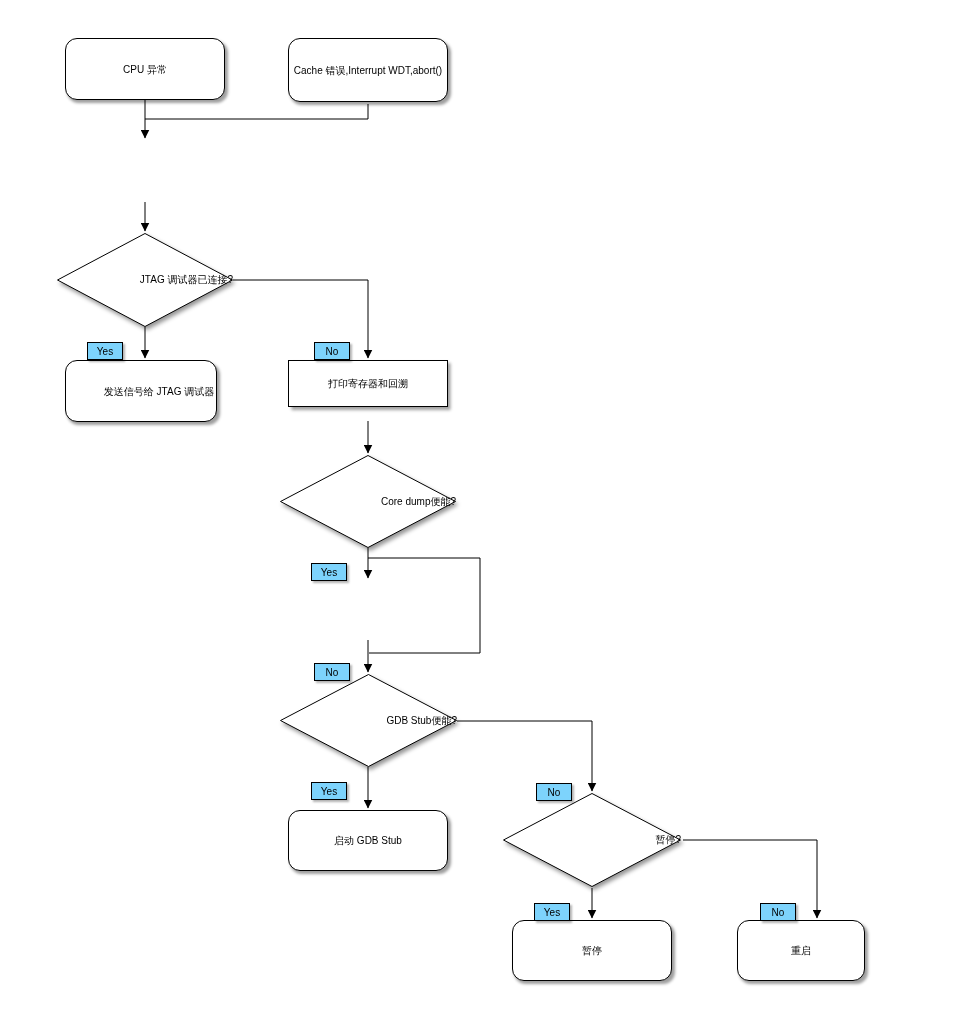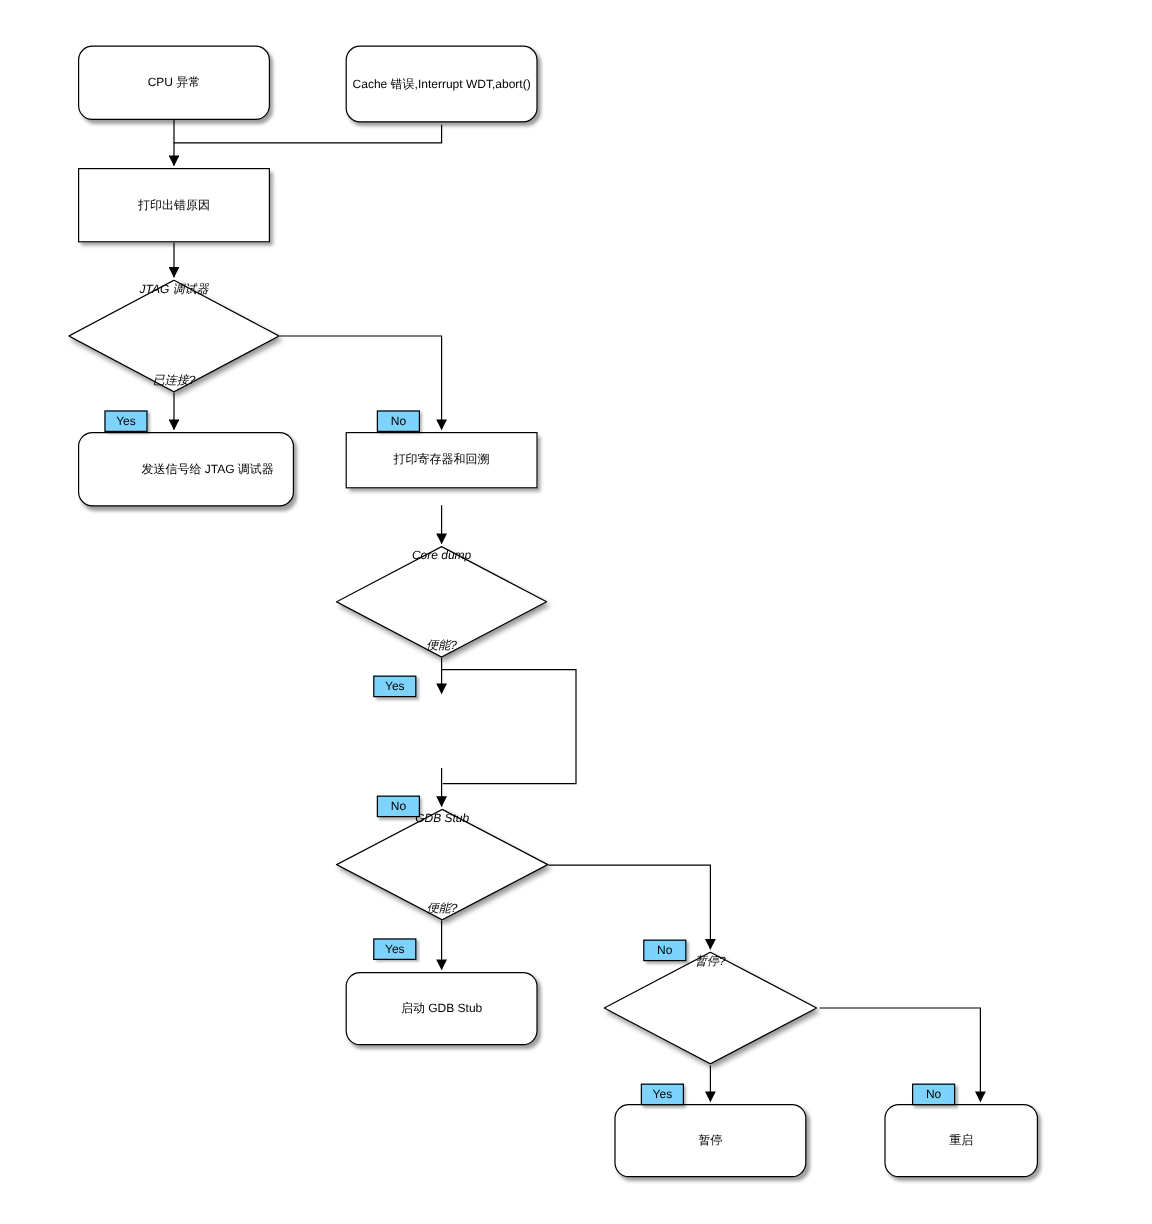"打印出错原因" div.node { html: <div> <span>打印出错原因</span> </div> -> none }
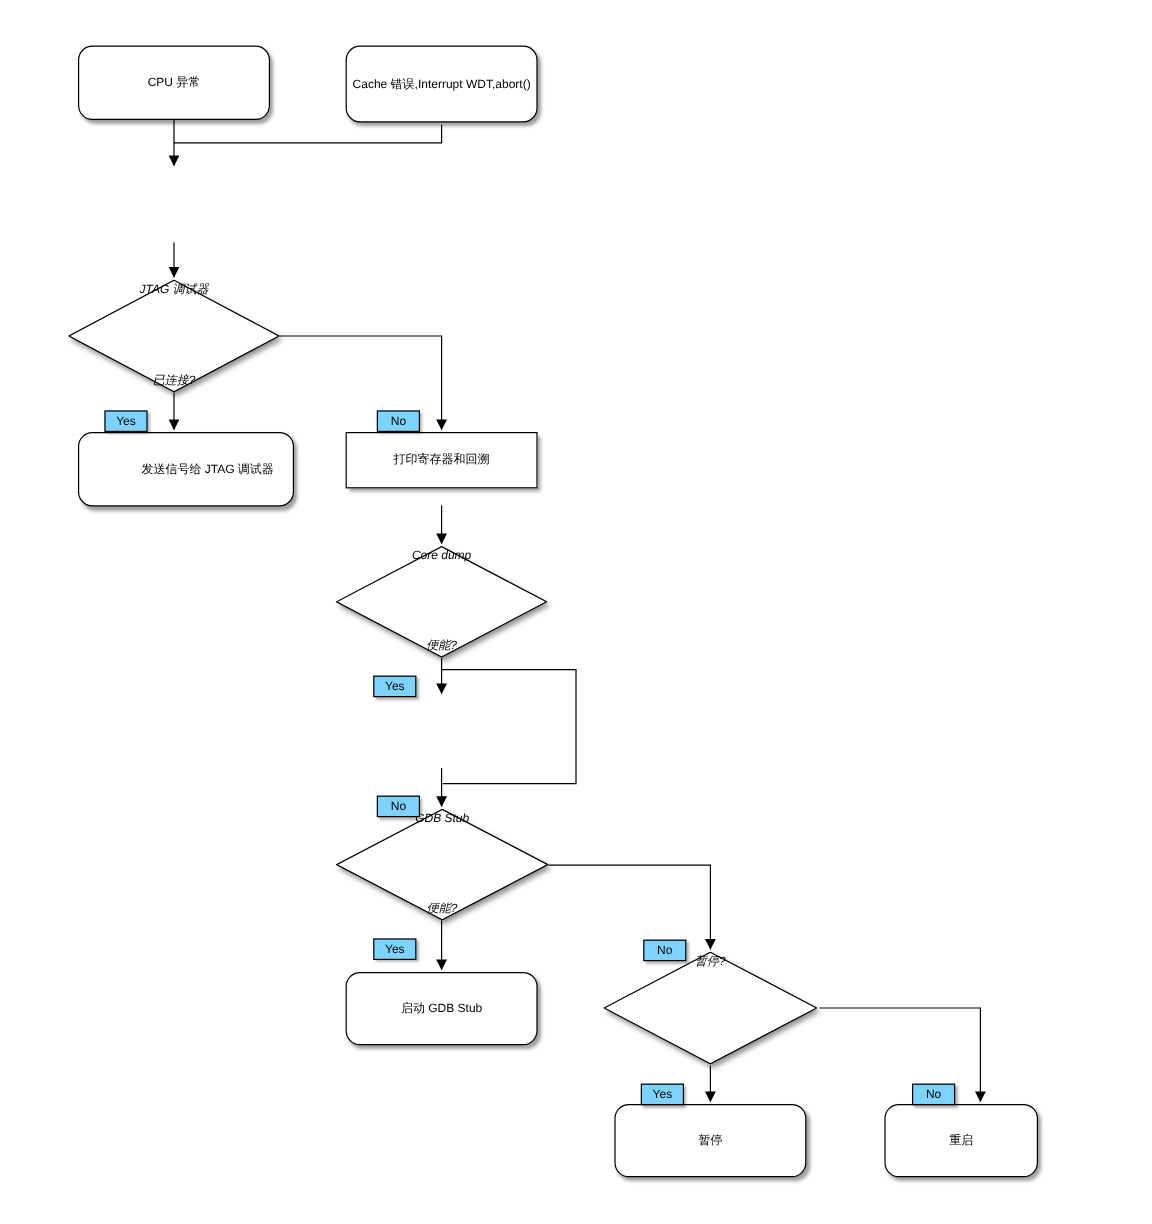"JTAG 调试器" .decision .dtext { flex-direction: column -> row; font-style: italic -> none; justify-content: space-between -> flex-end }
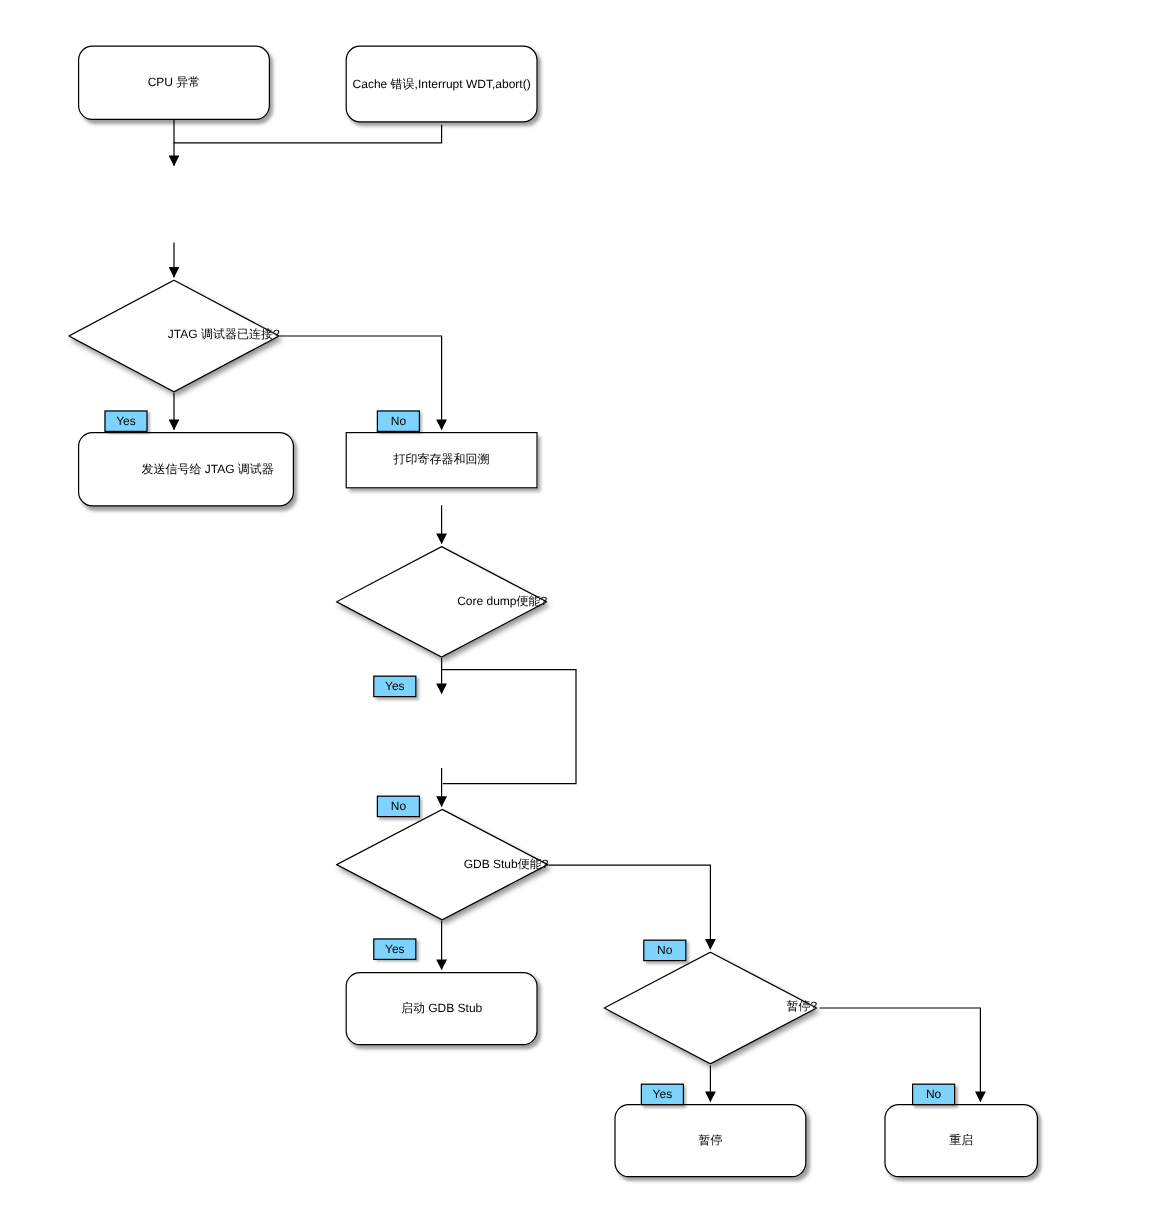"发送信号给 JTAG 调试器" div.node { width: 180px -> 152px }
